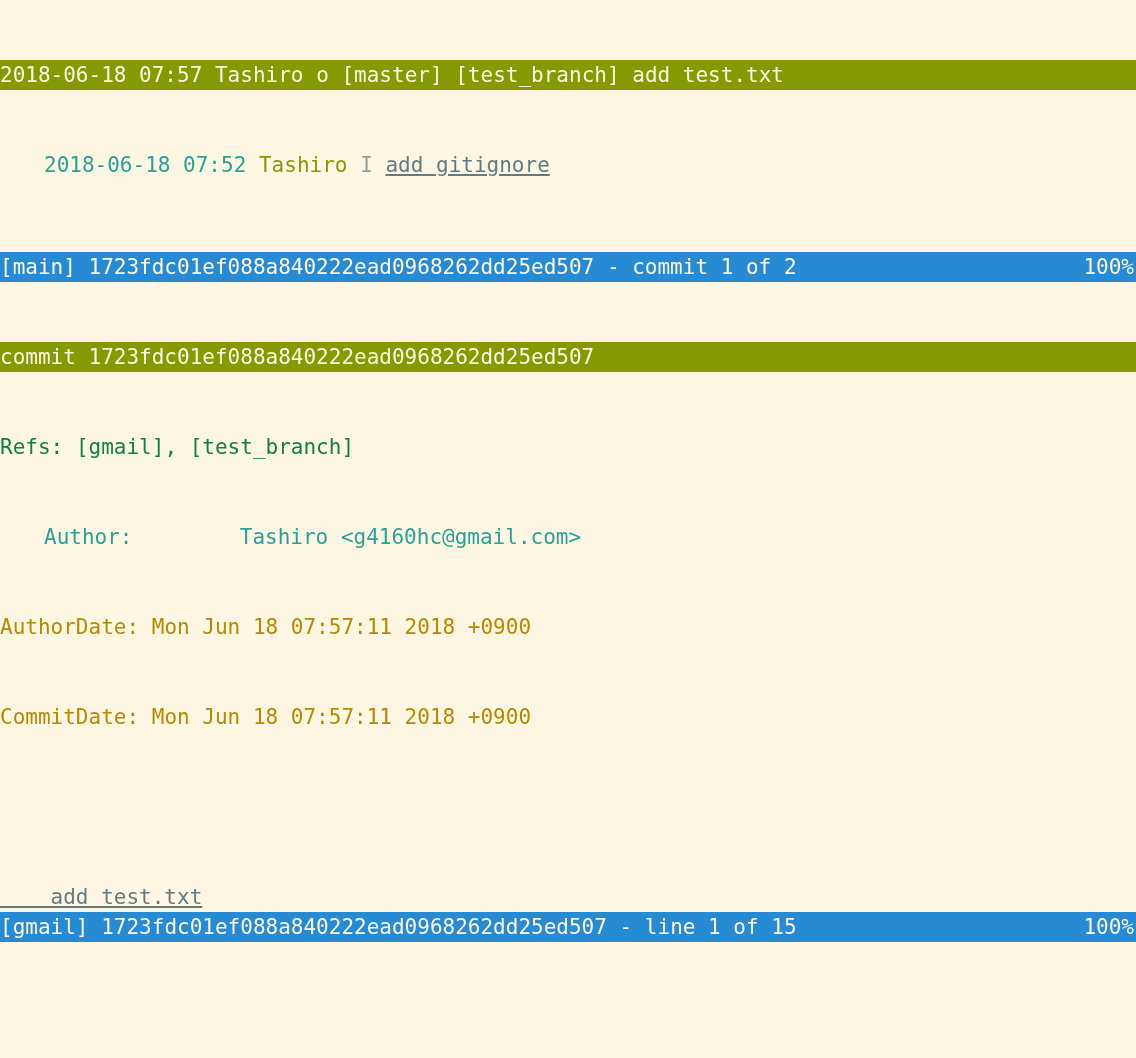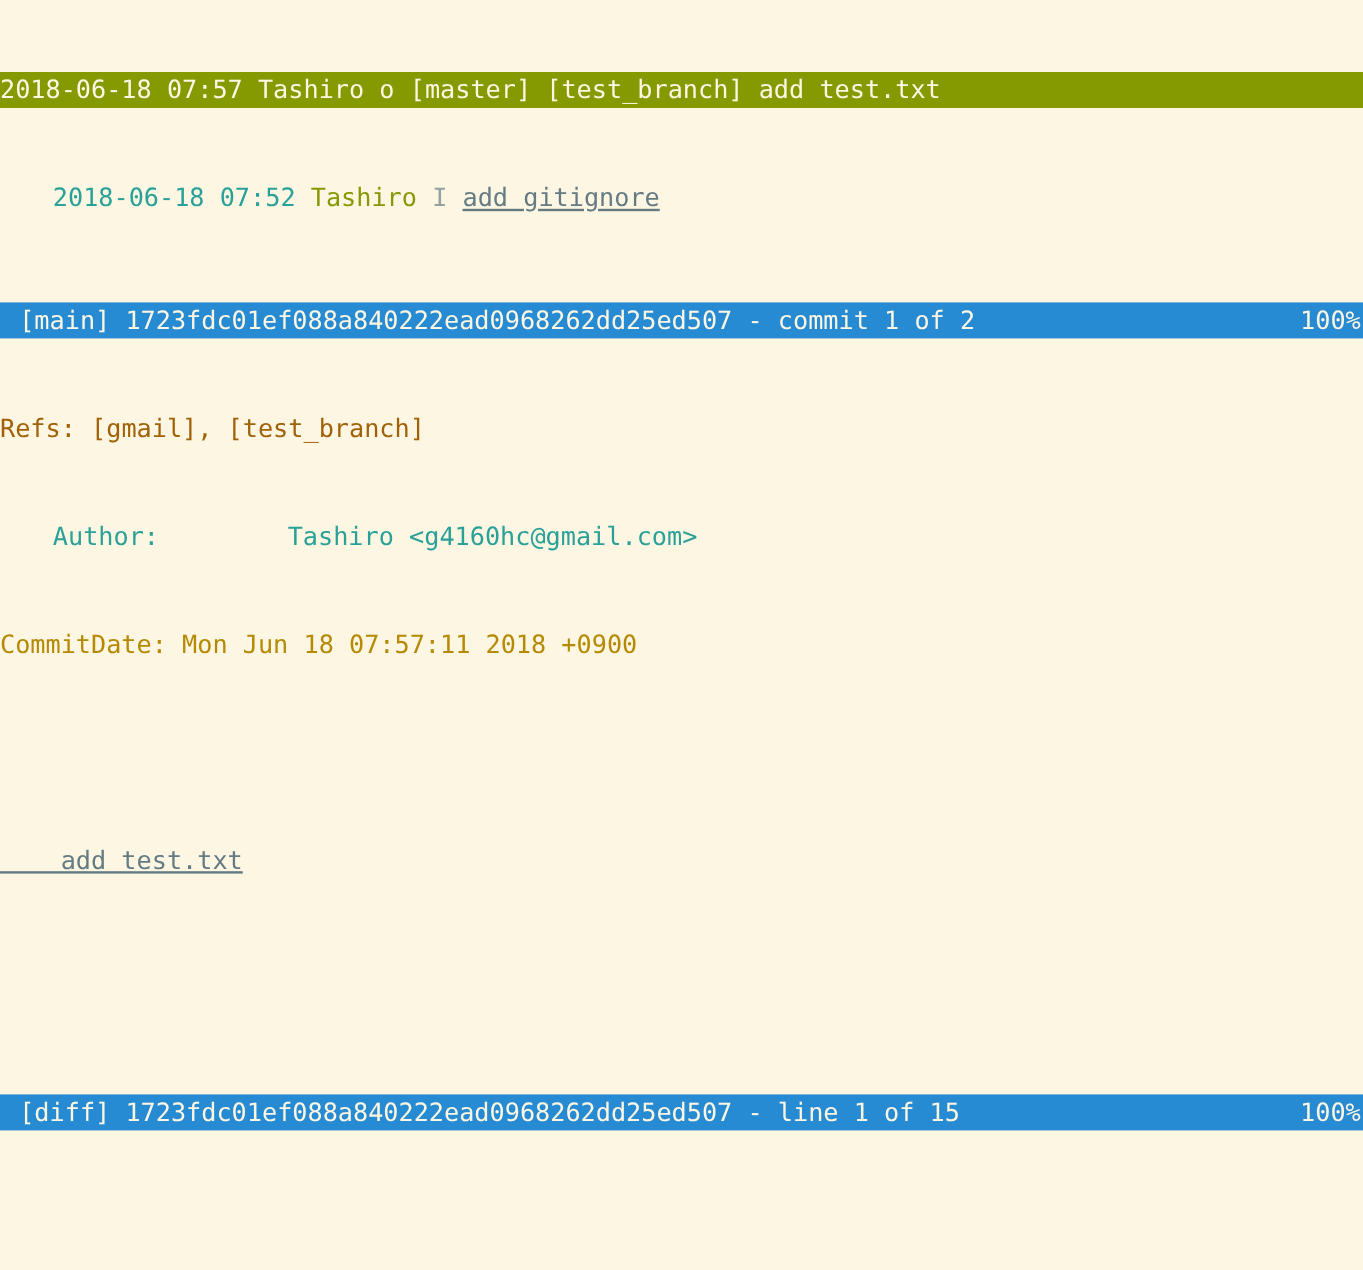"[main]" .status-left { padding-left: 16px -> none }
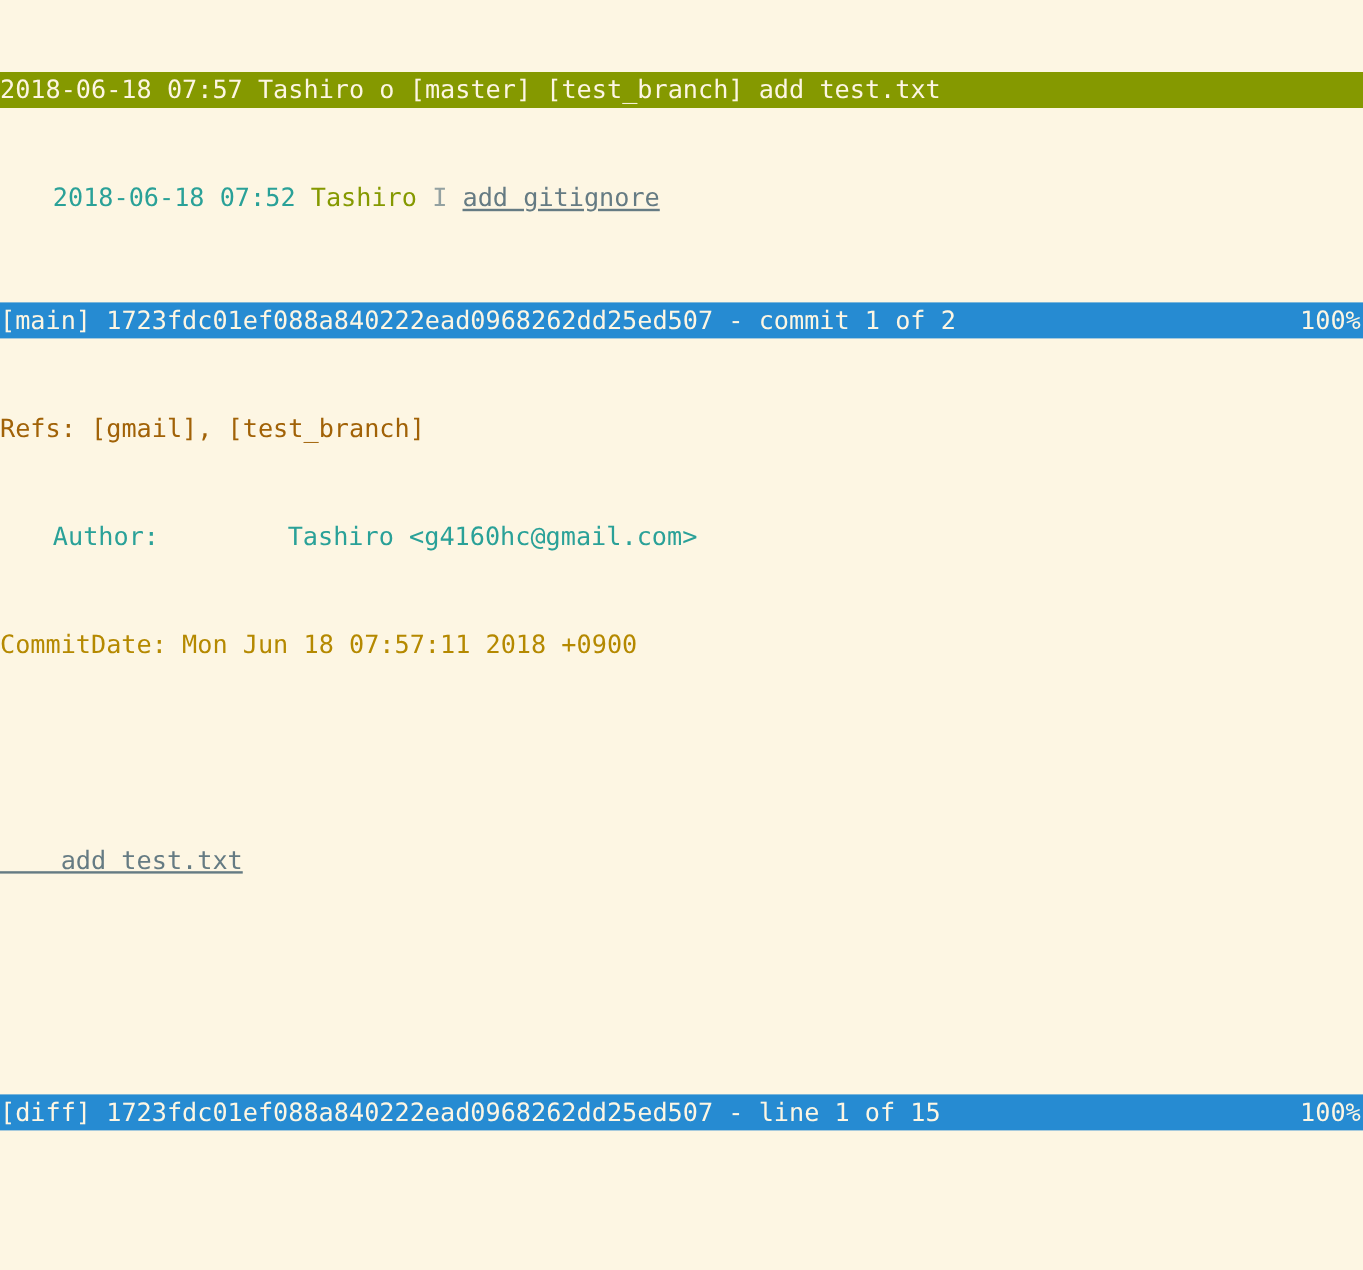"commit" span.row { html: none -> <span><span>commit</span> <span>1723fdc01ef088a840222ead0968262dd25ed507</span></span> }
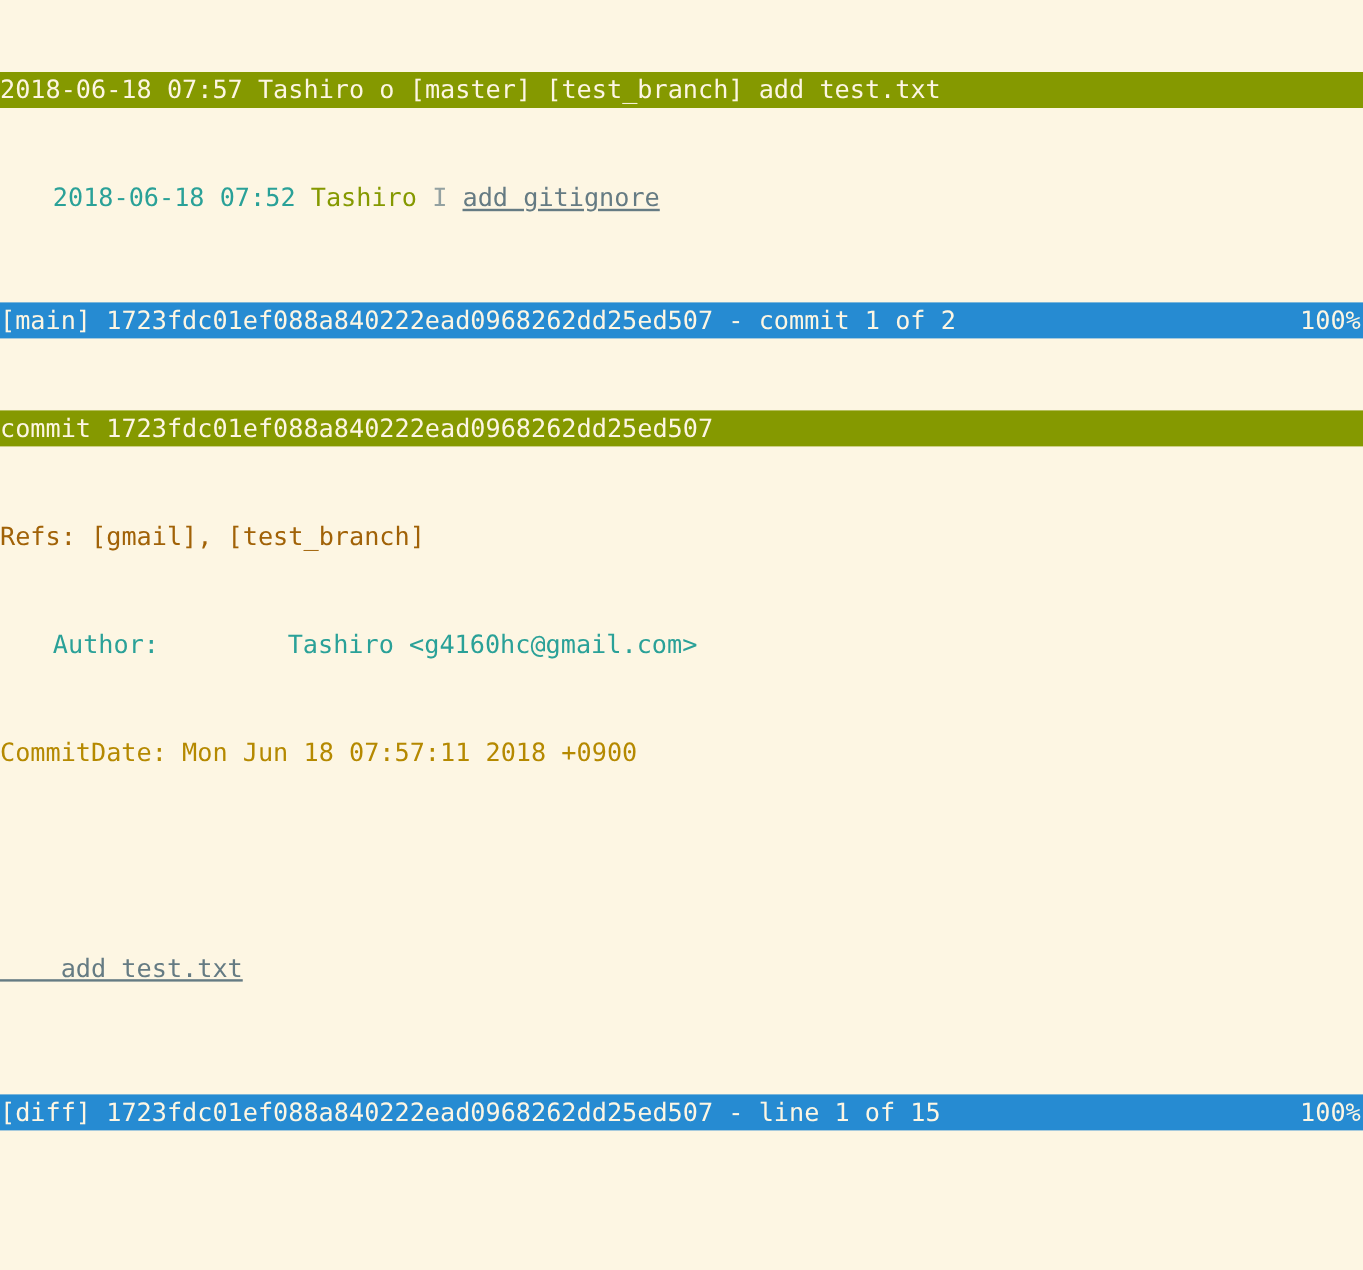"Refs:" .c-red { color: #a16207 -> #15803d }
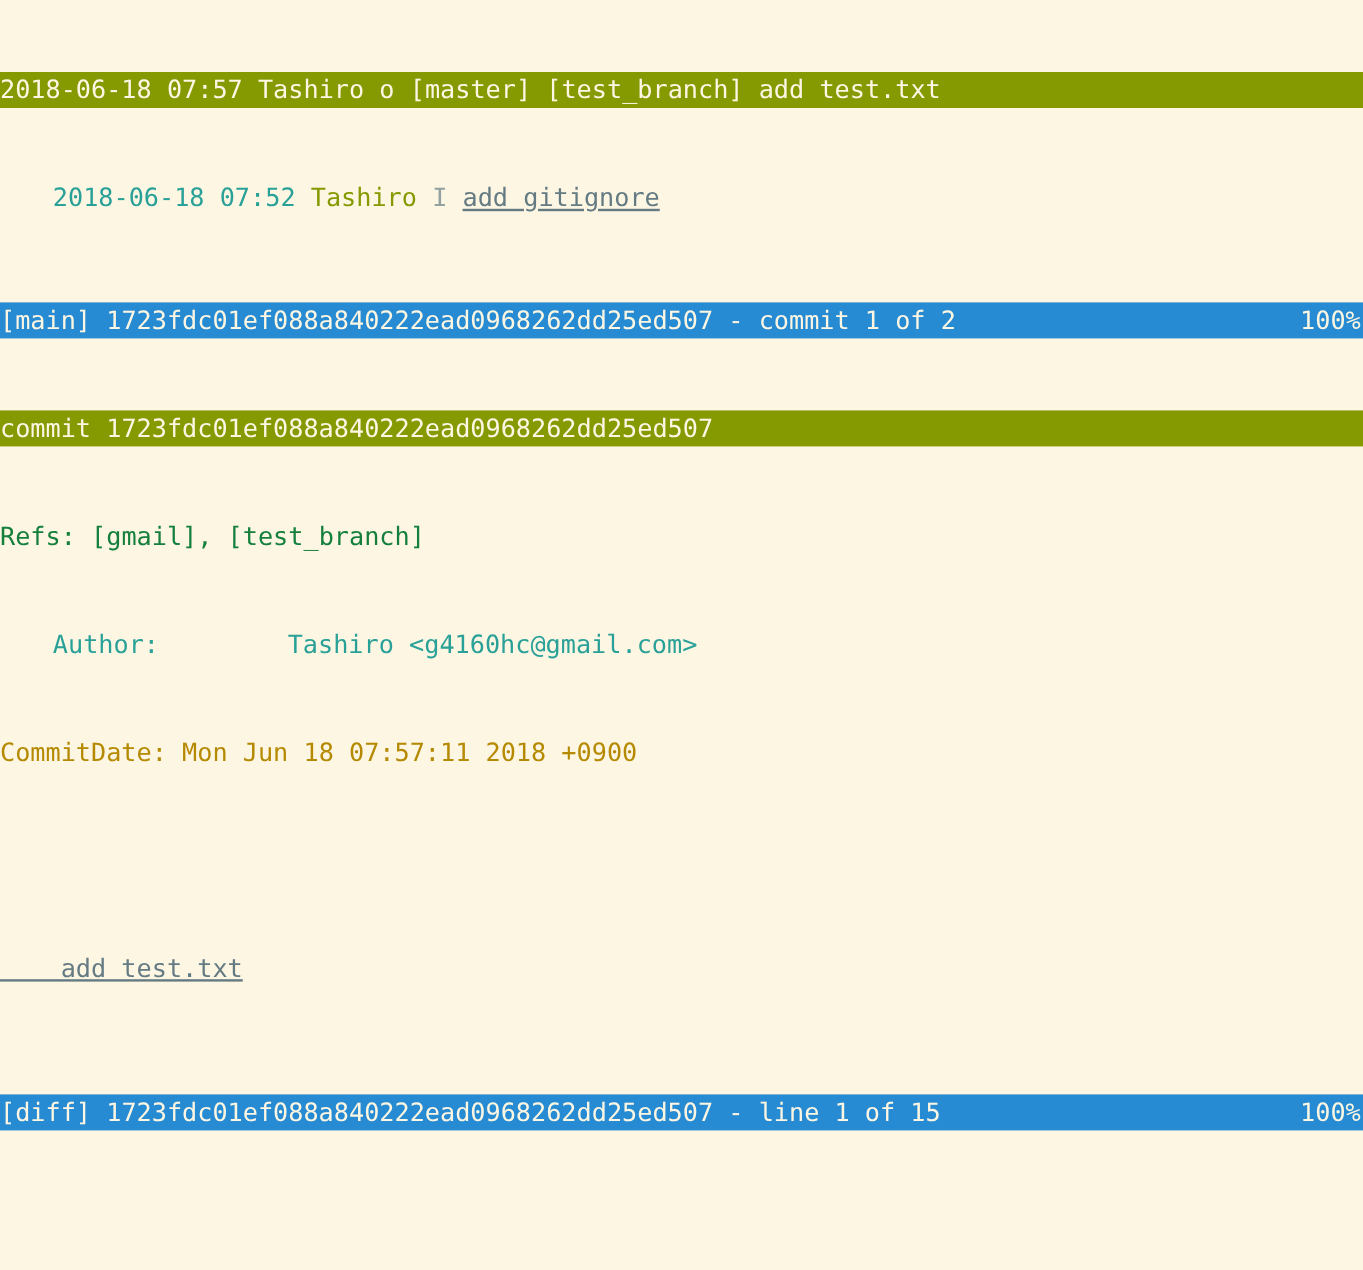"AuthorDate: Mon Jun 18 07:57:11" span.row { html: none -> <span><span>AuthorDate:</span> <span>Mon Jun 18 07:57:11 2018 +0900</span></span> }
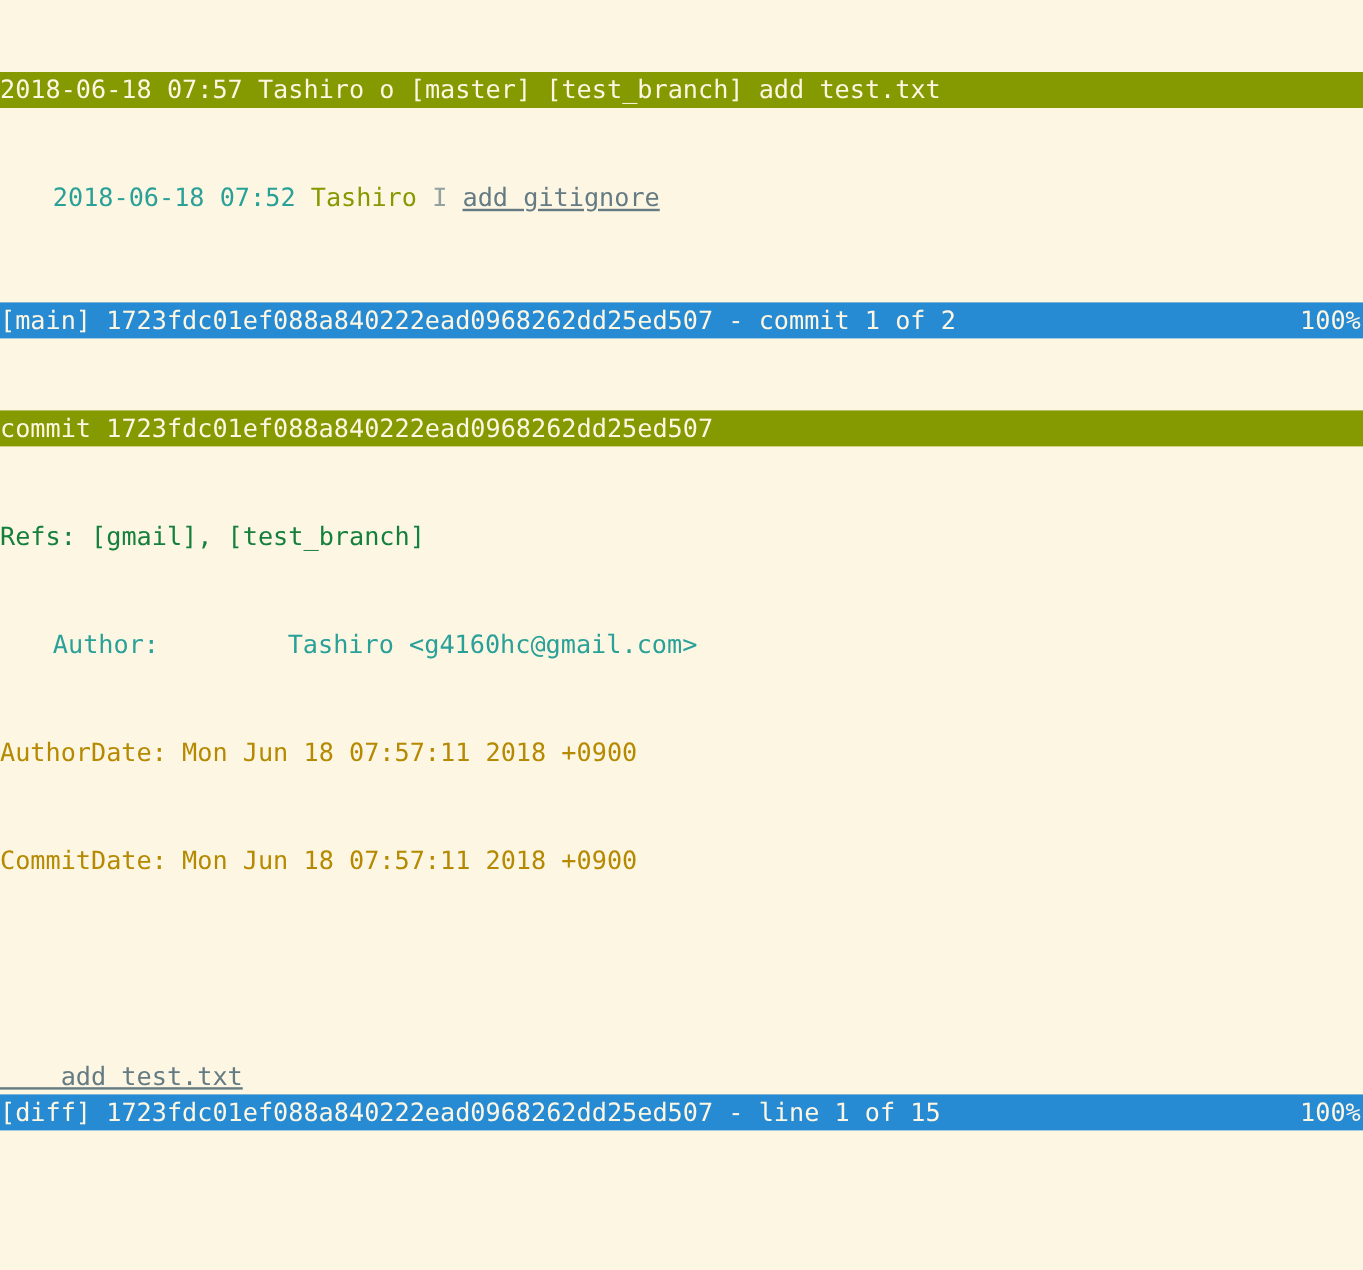"[diff]" span { text: diff -> gmail }
